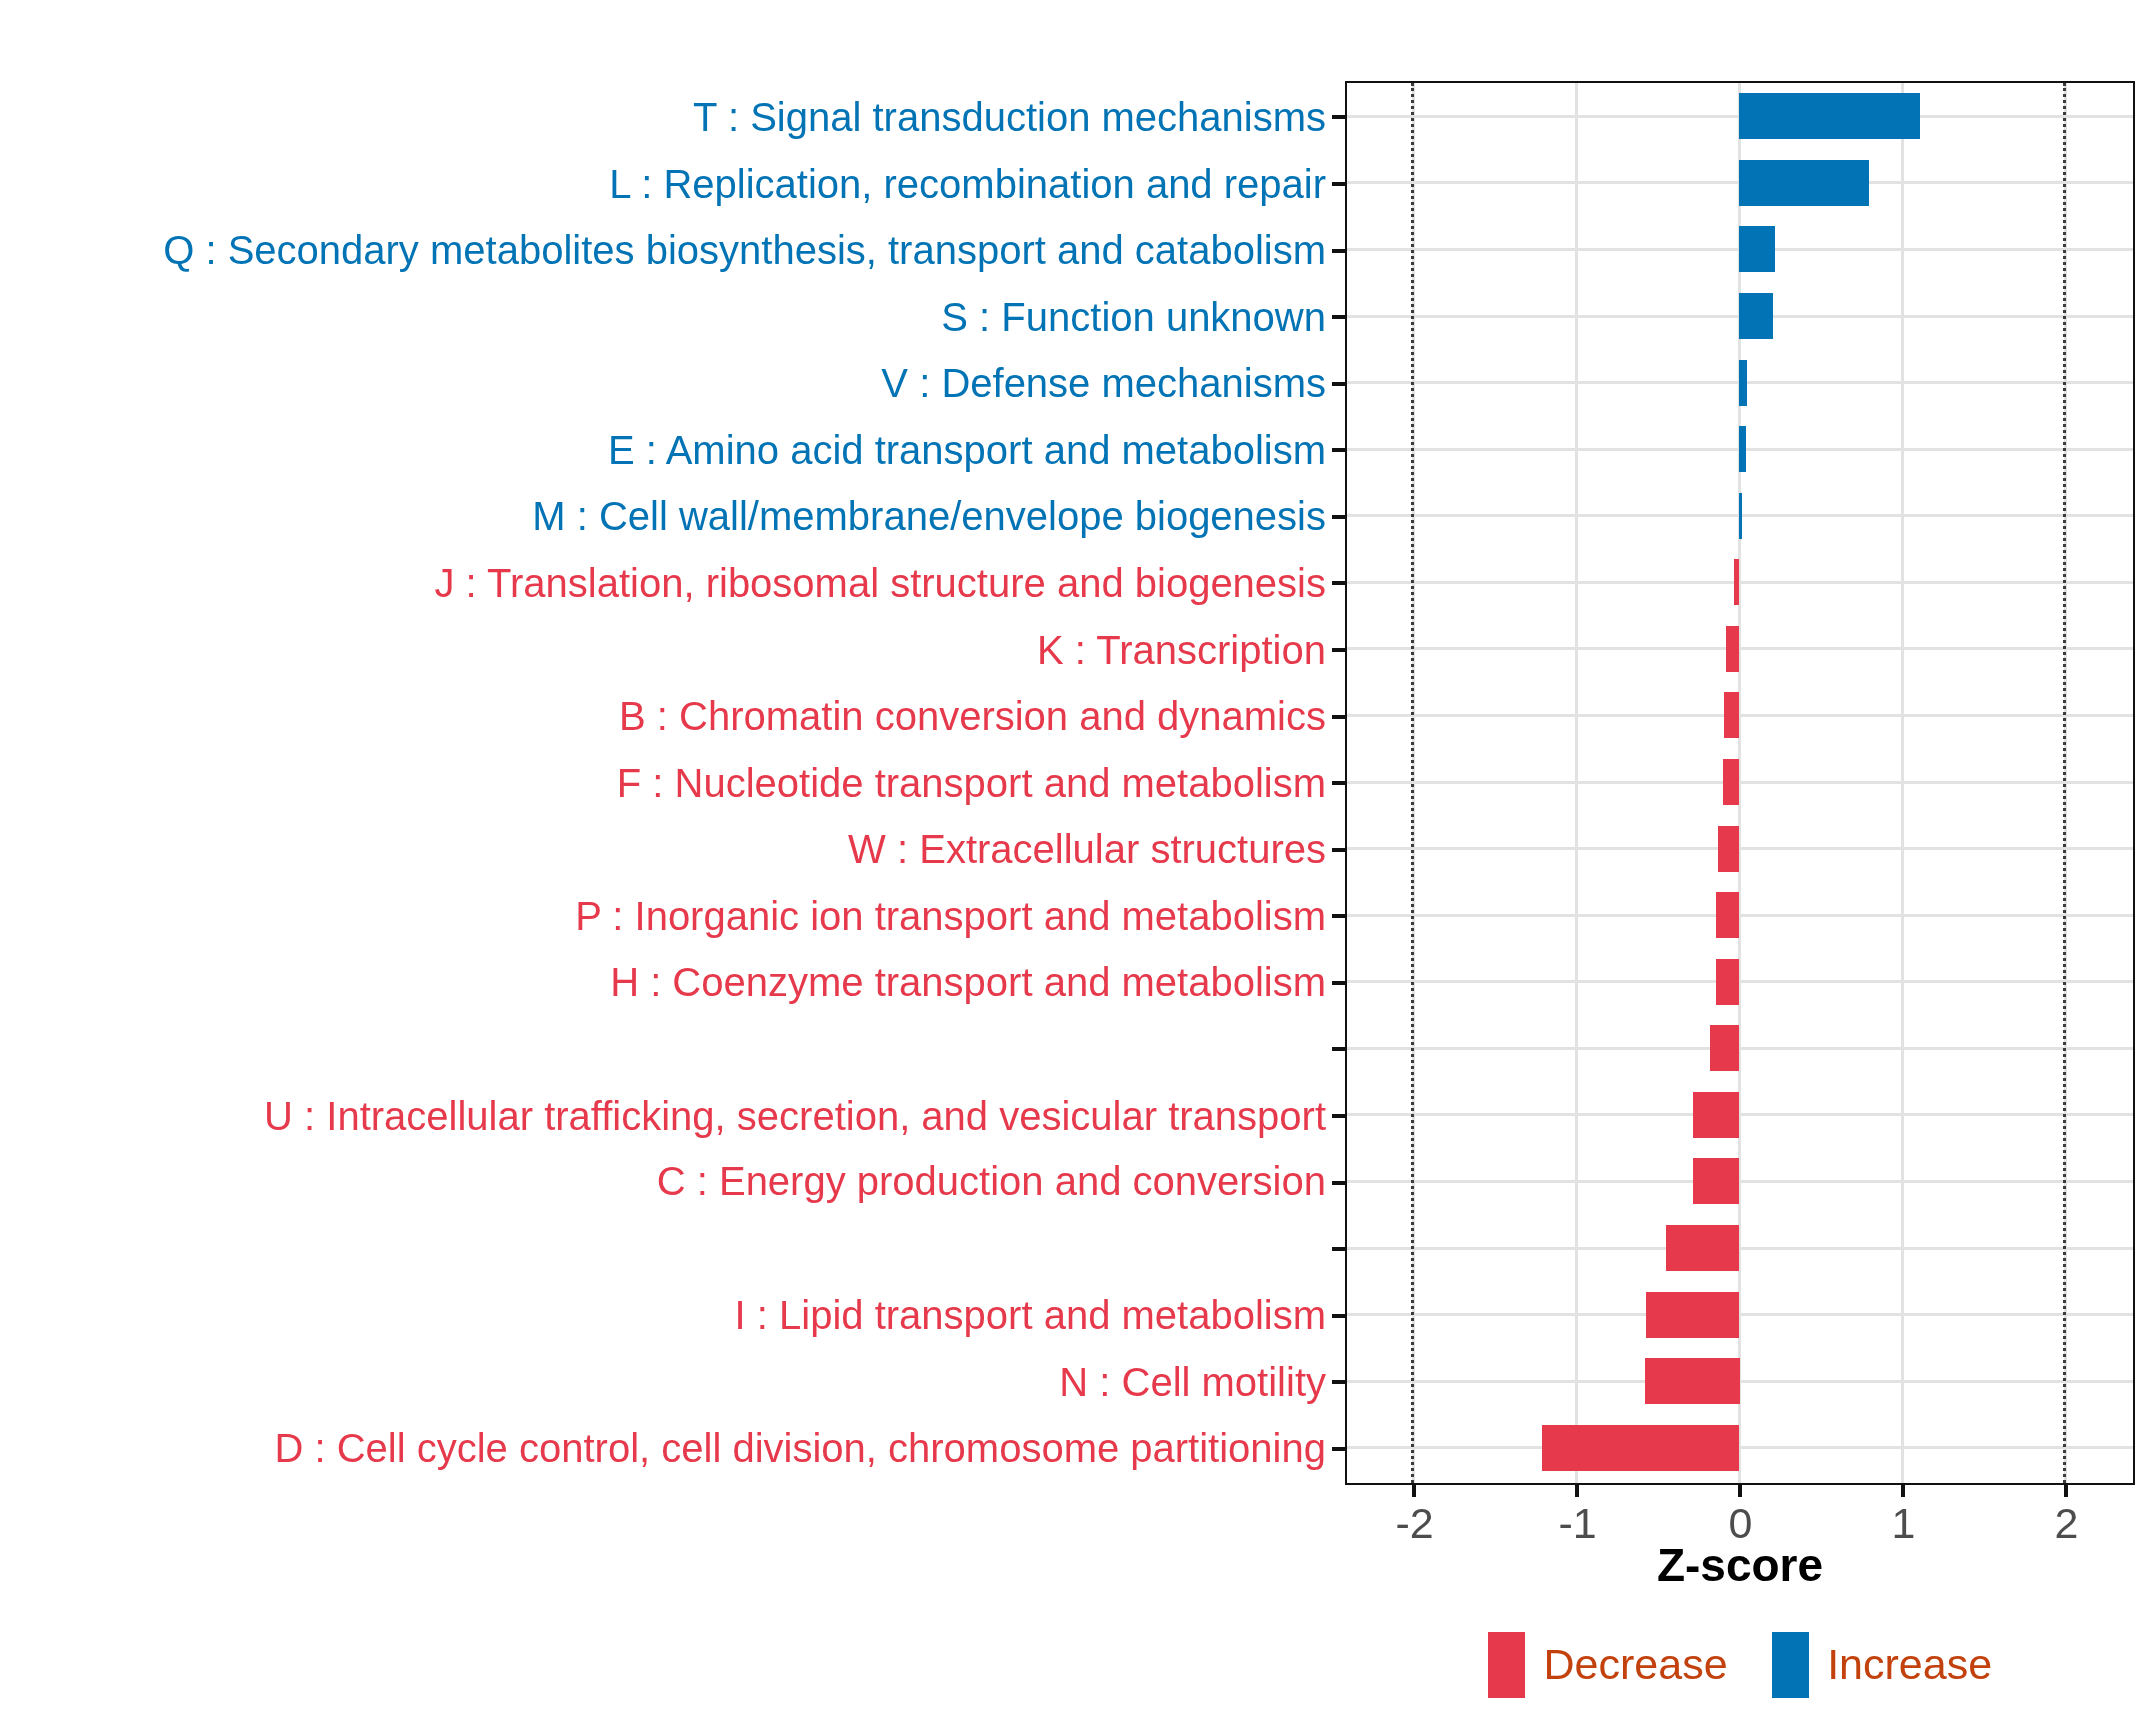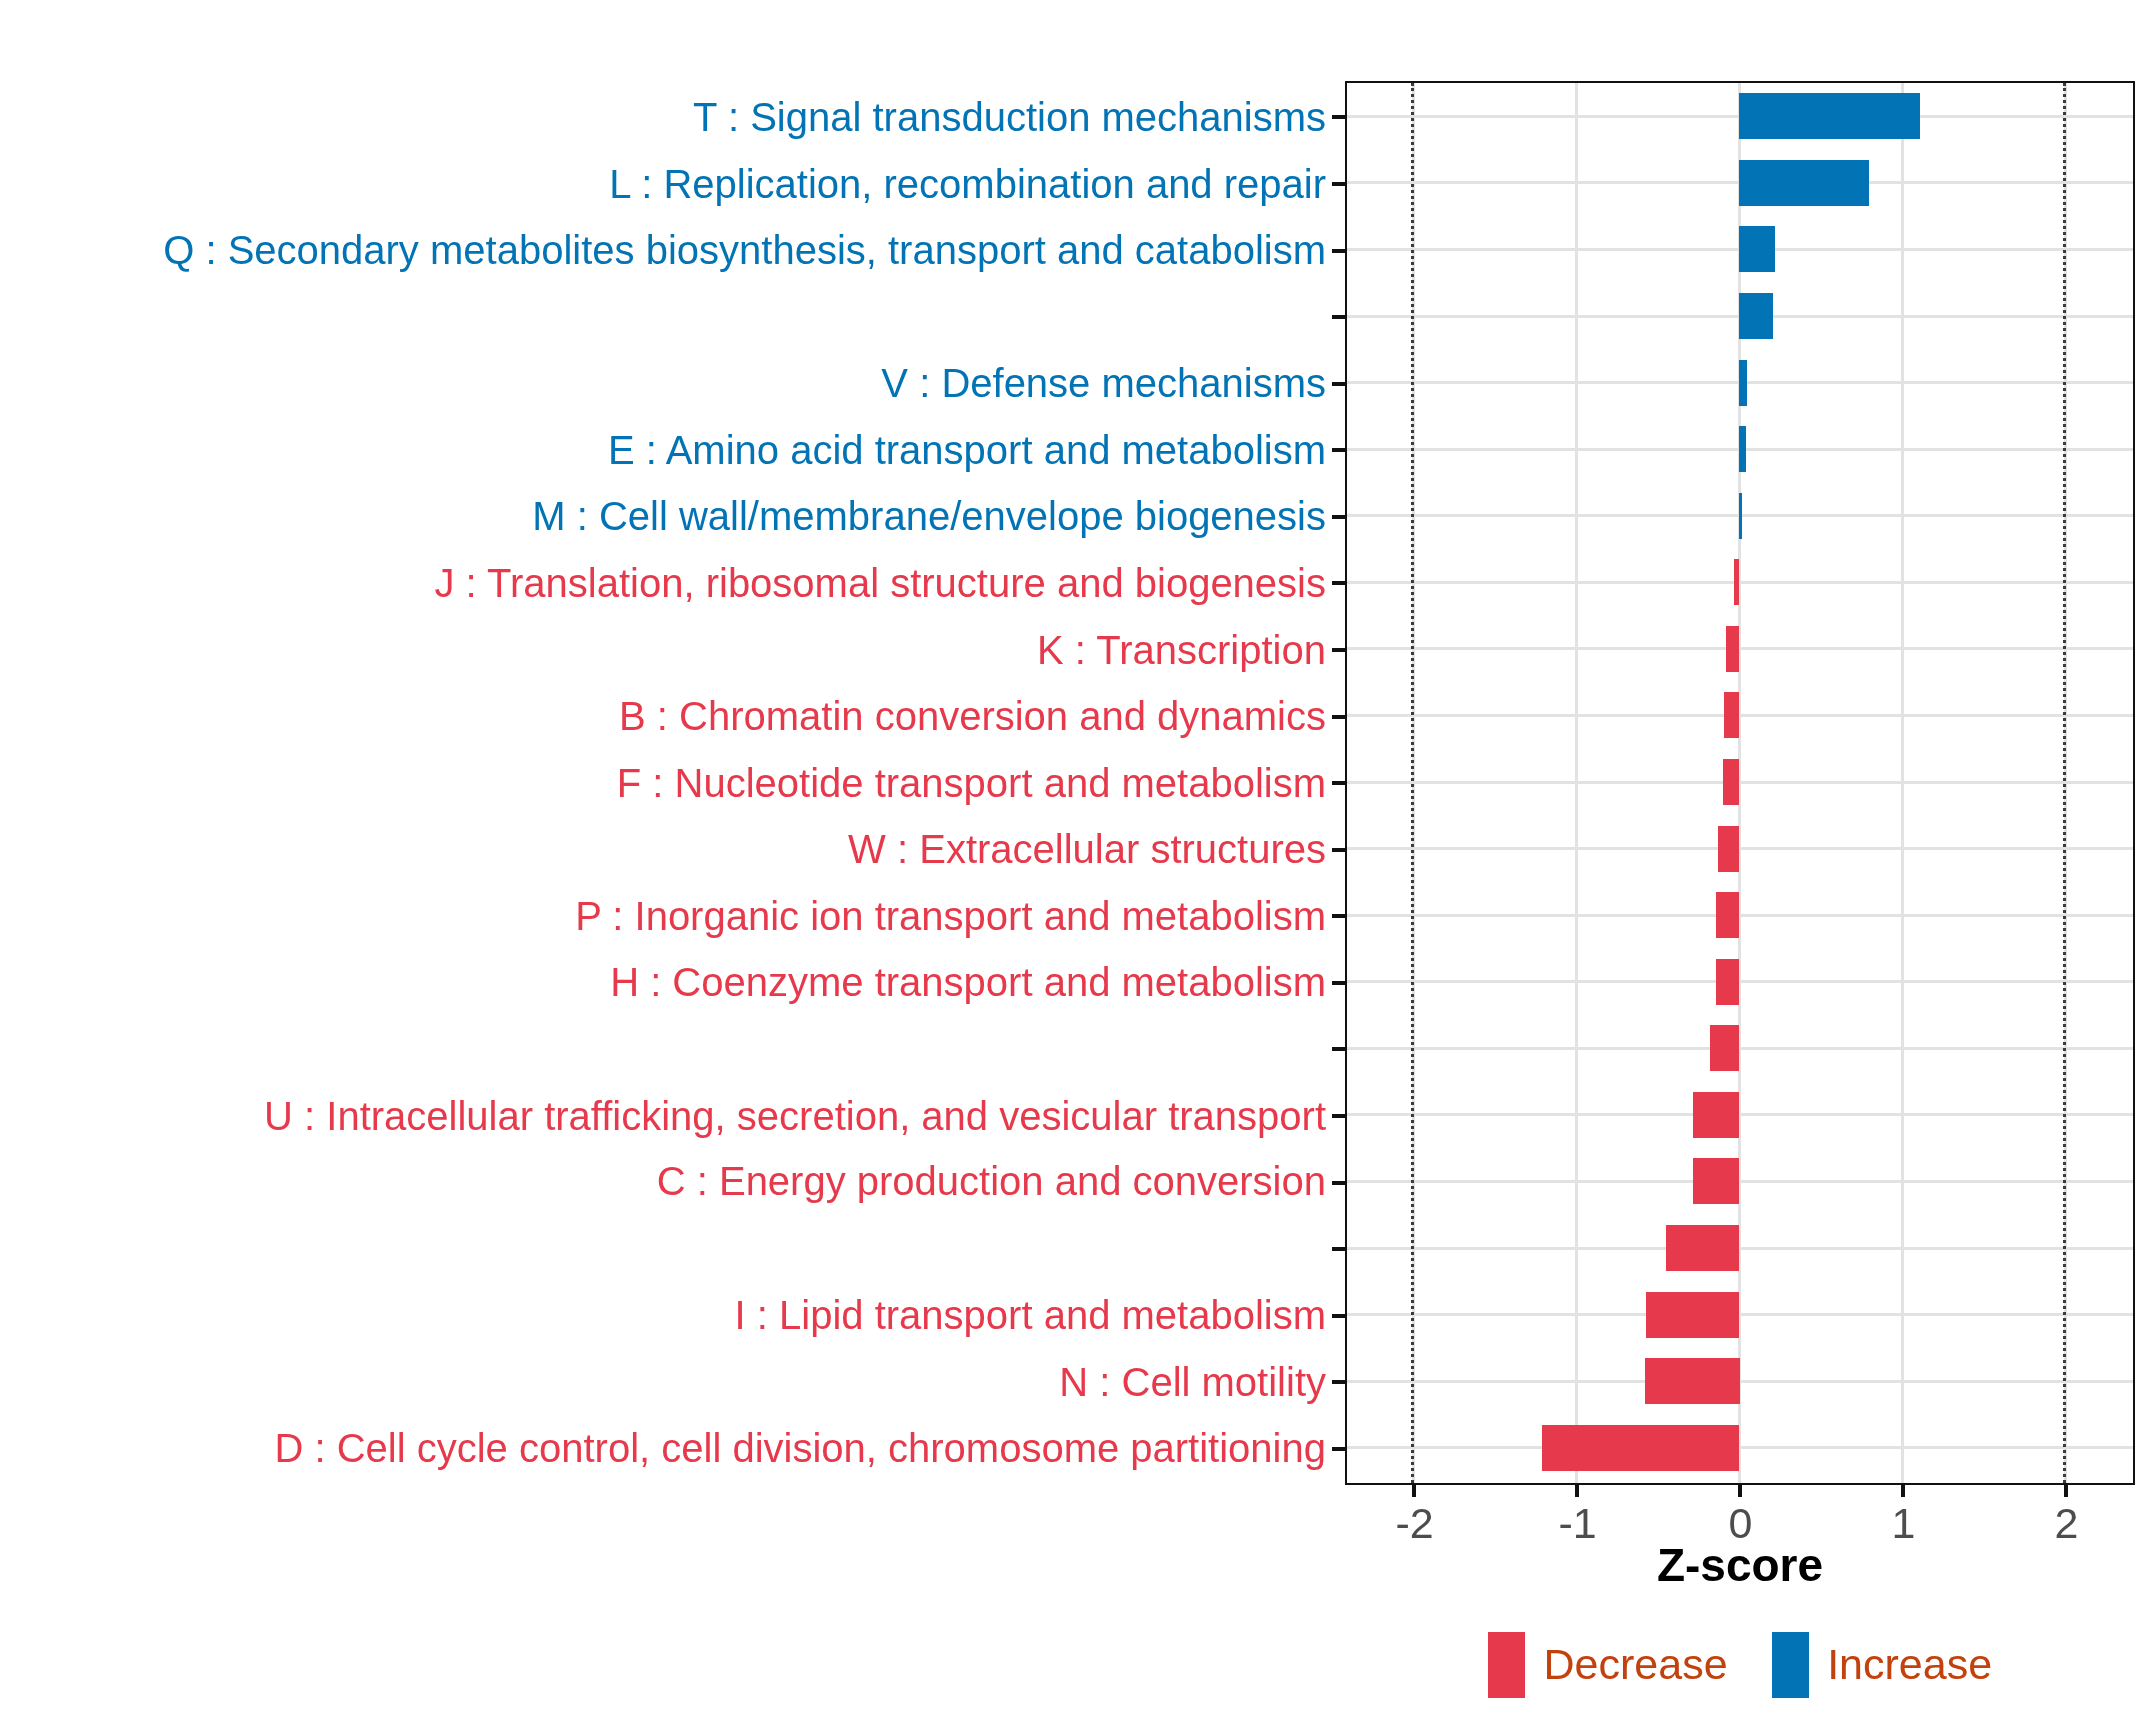"S : Function unknown" div.ylabel { html: none -> <div>S : Function unknown</div> }
